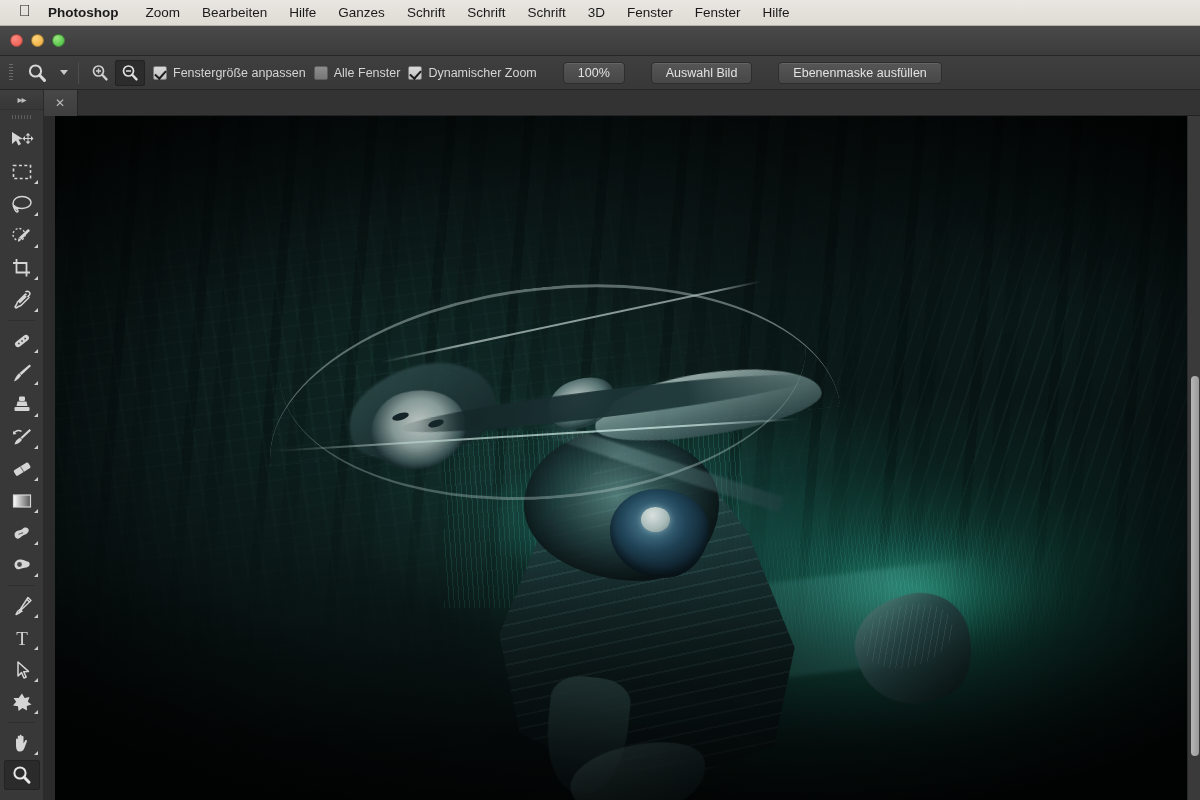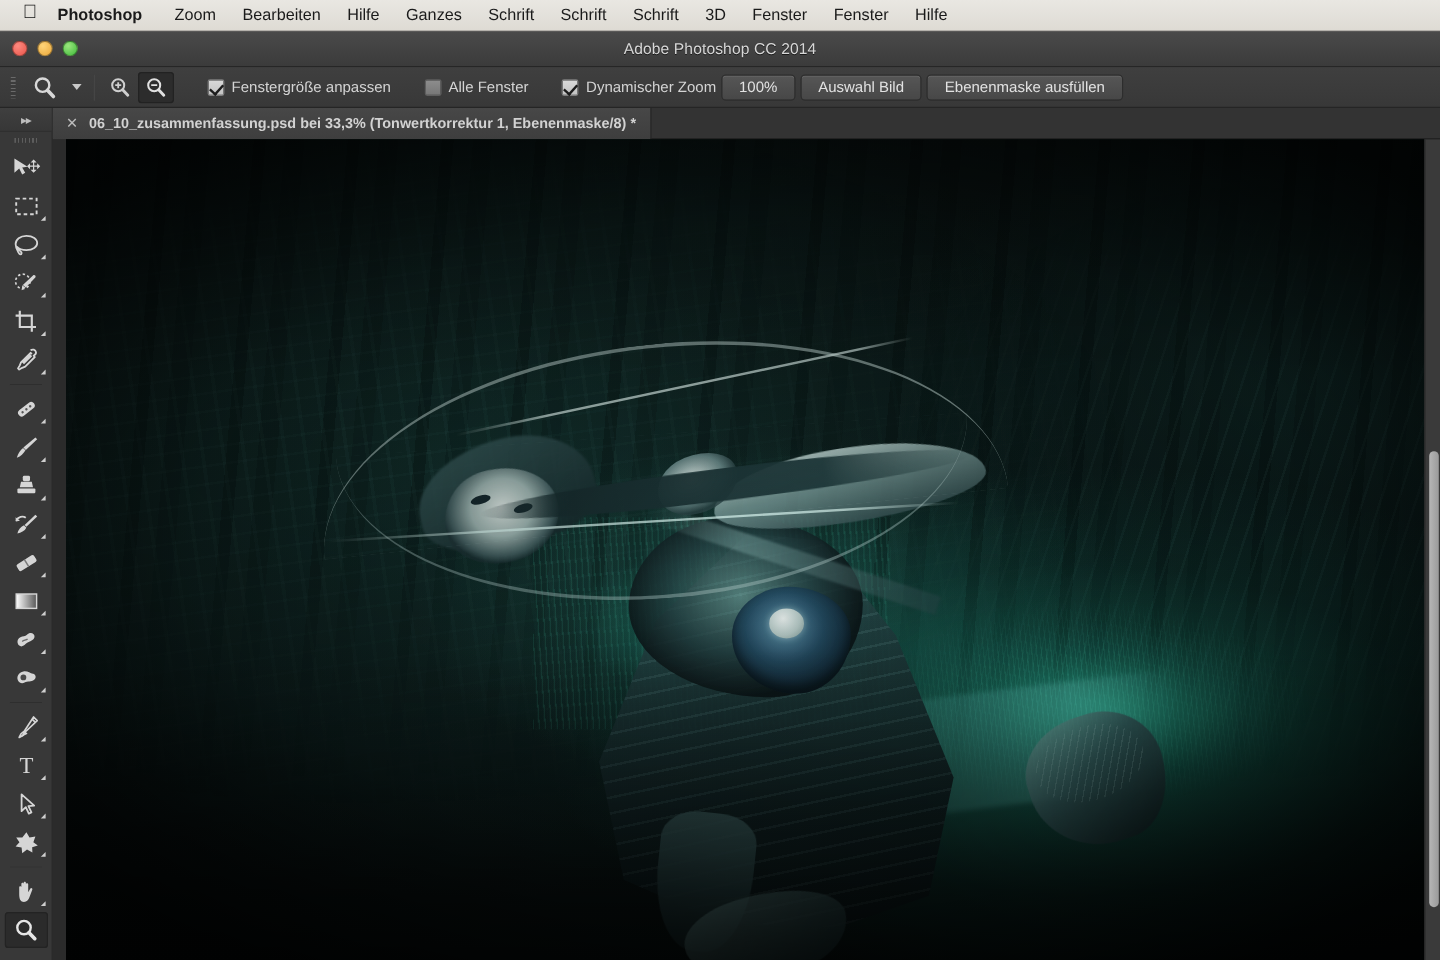"Adobe Photoshop CC 2014" div { html: <div>Adobe Photoshop CC 2014</div> -> none }
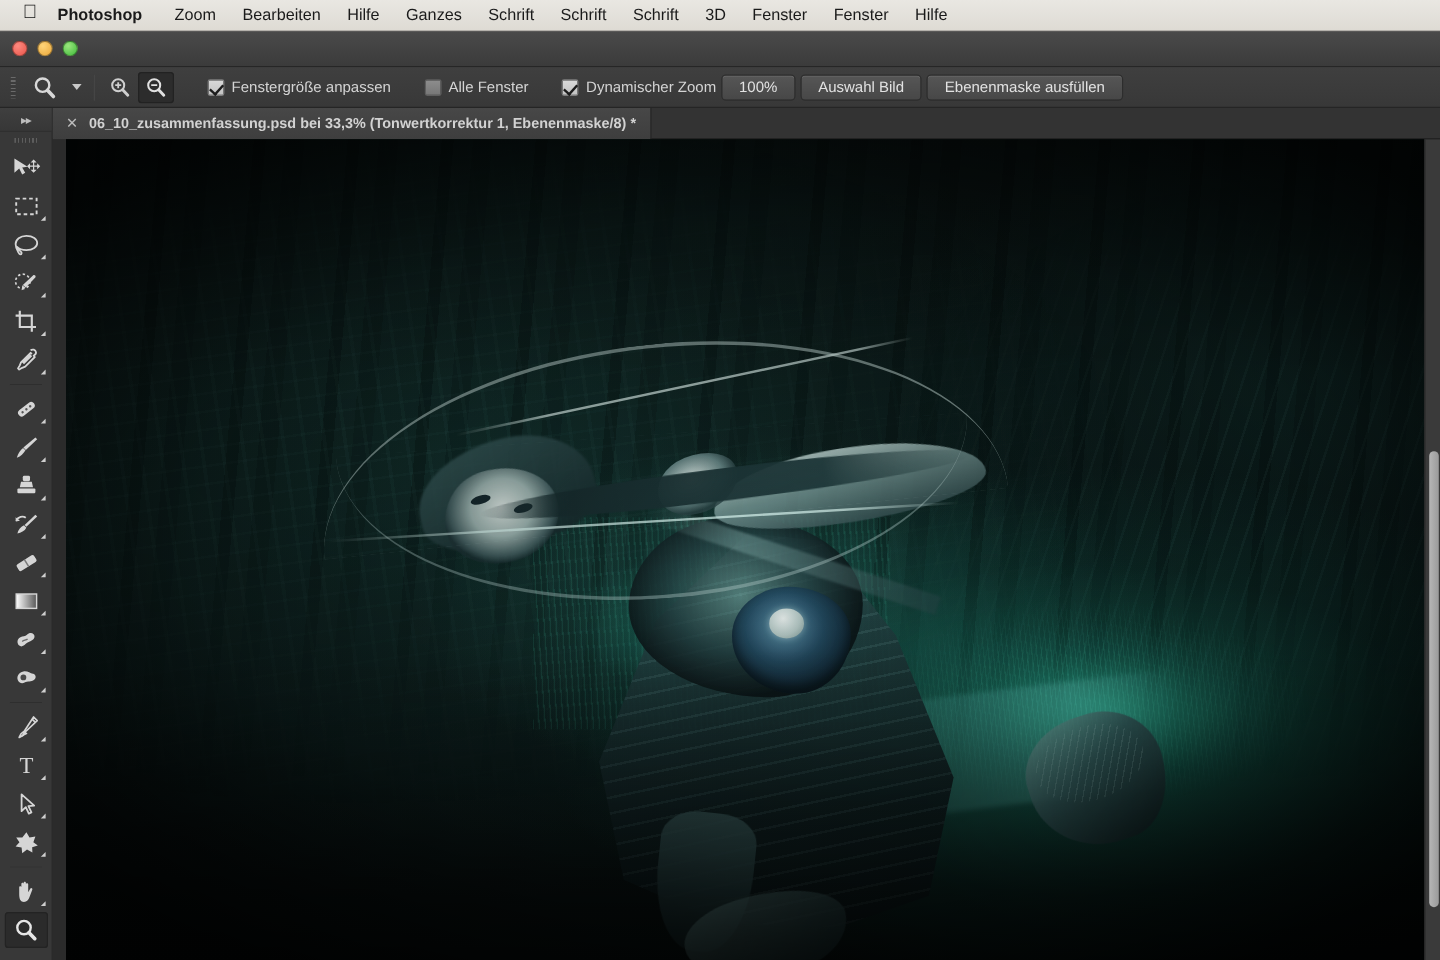"Fenstergröße anpassen" .ob-check { margin-left: 28px -> 8px }
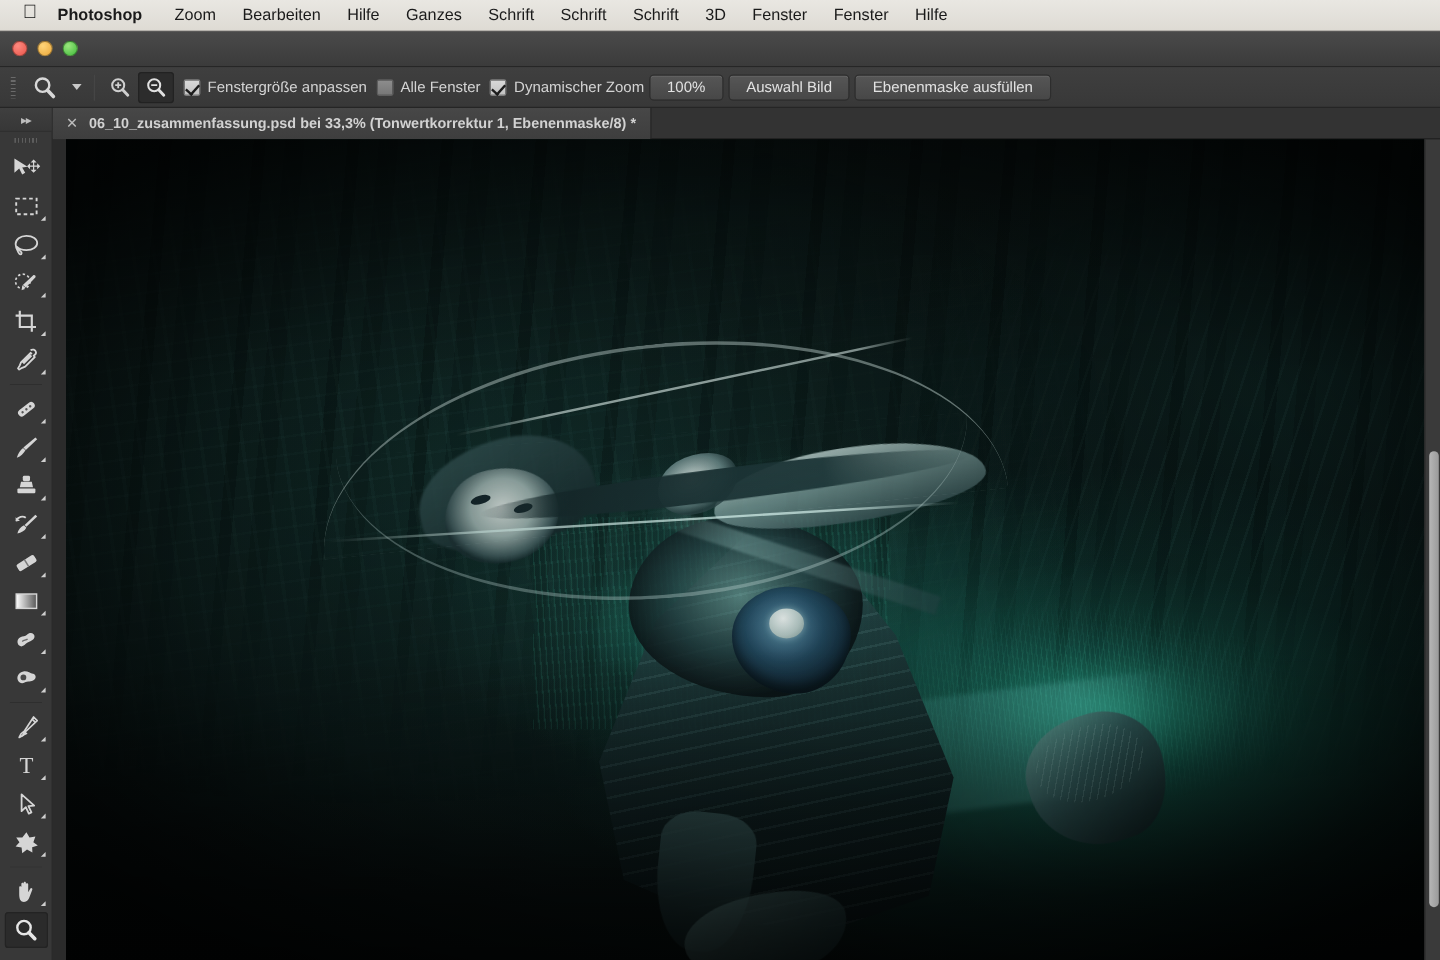"100%" .ob-btn { margin-left: 4px -> 26px }
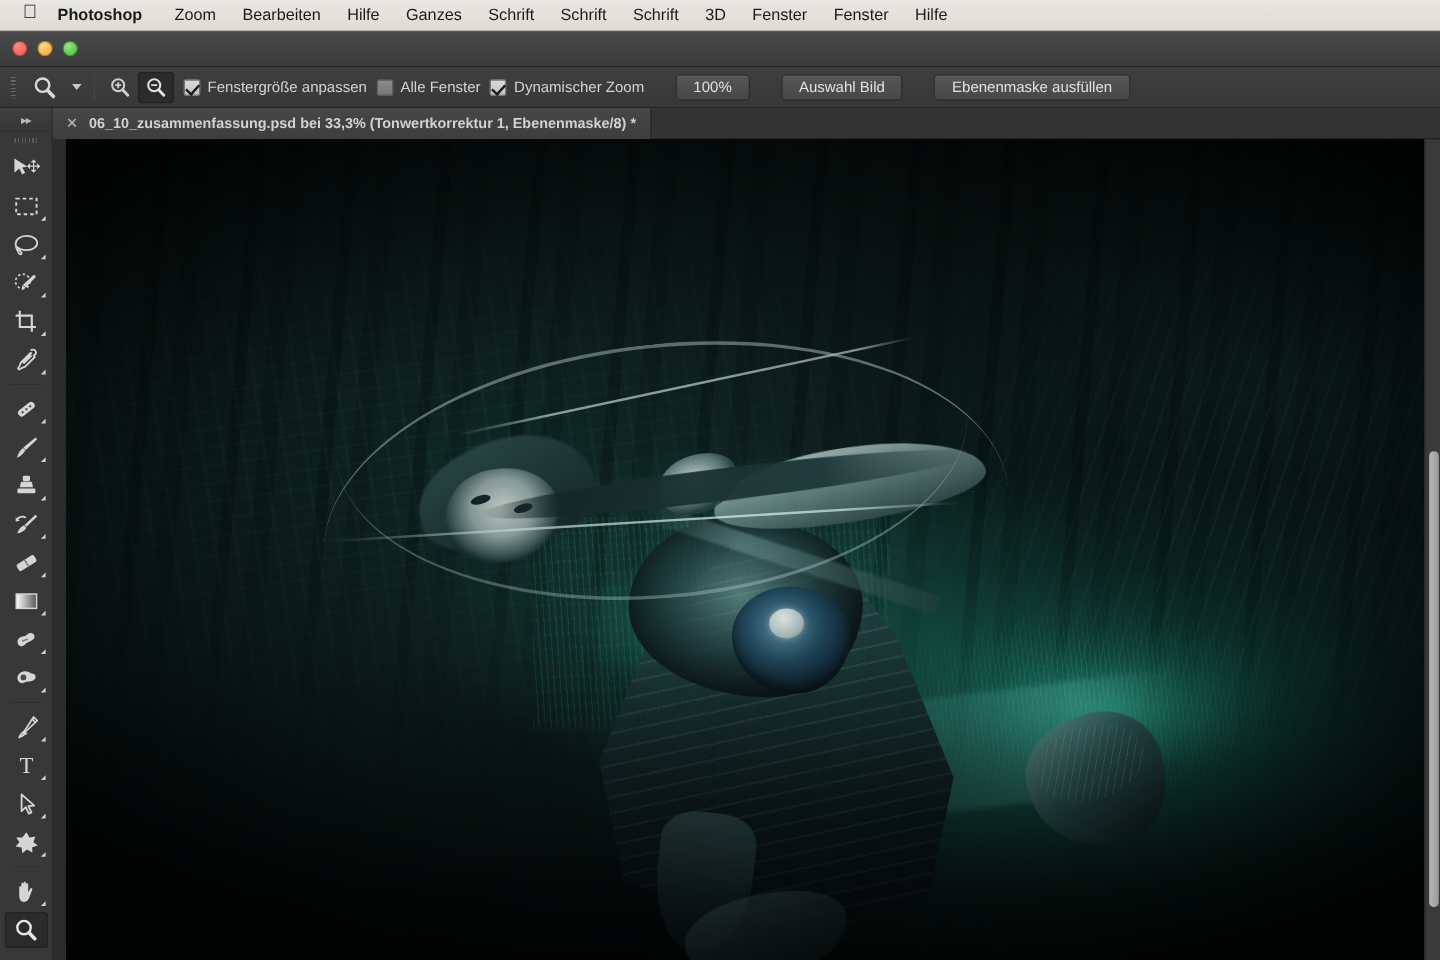"06_10_zusammenfassung.psd bei 33,3%" span { html: <span>06_10_zusammenfassung.psd bei 33,3% (Tonwertkorrektur 1, Ebenenmaske/8) *</span> -> none }
